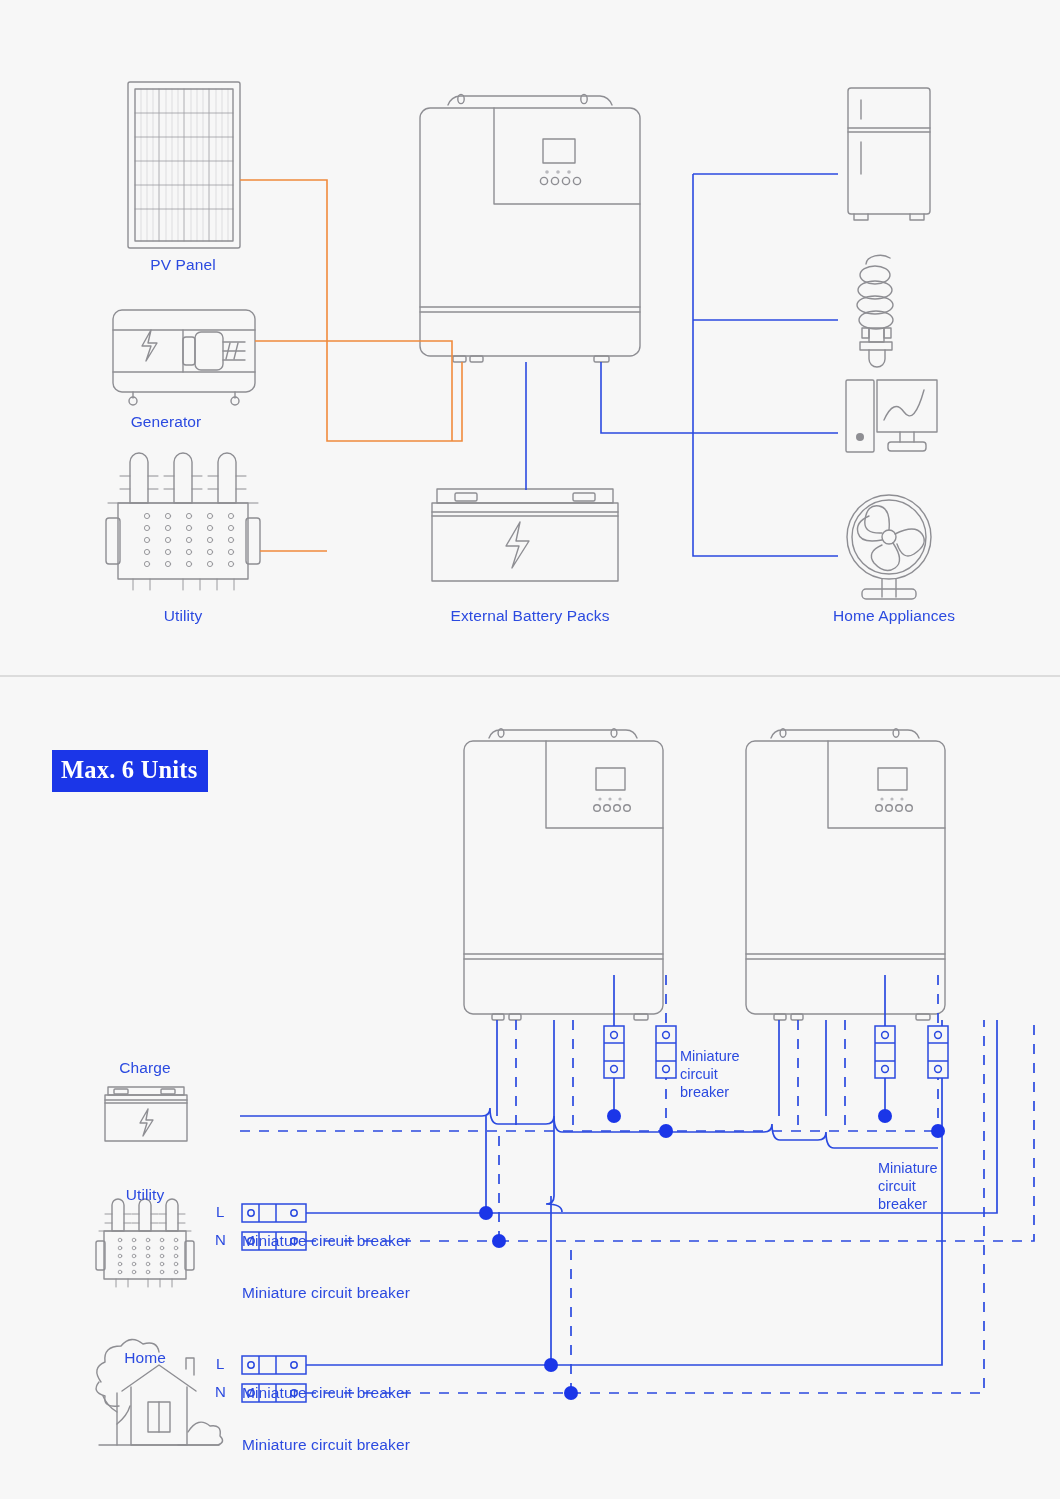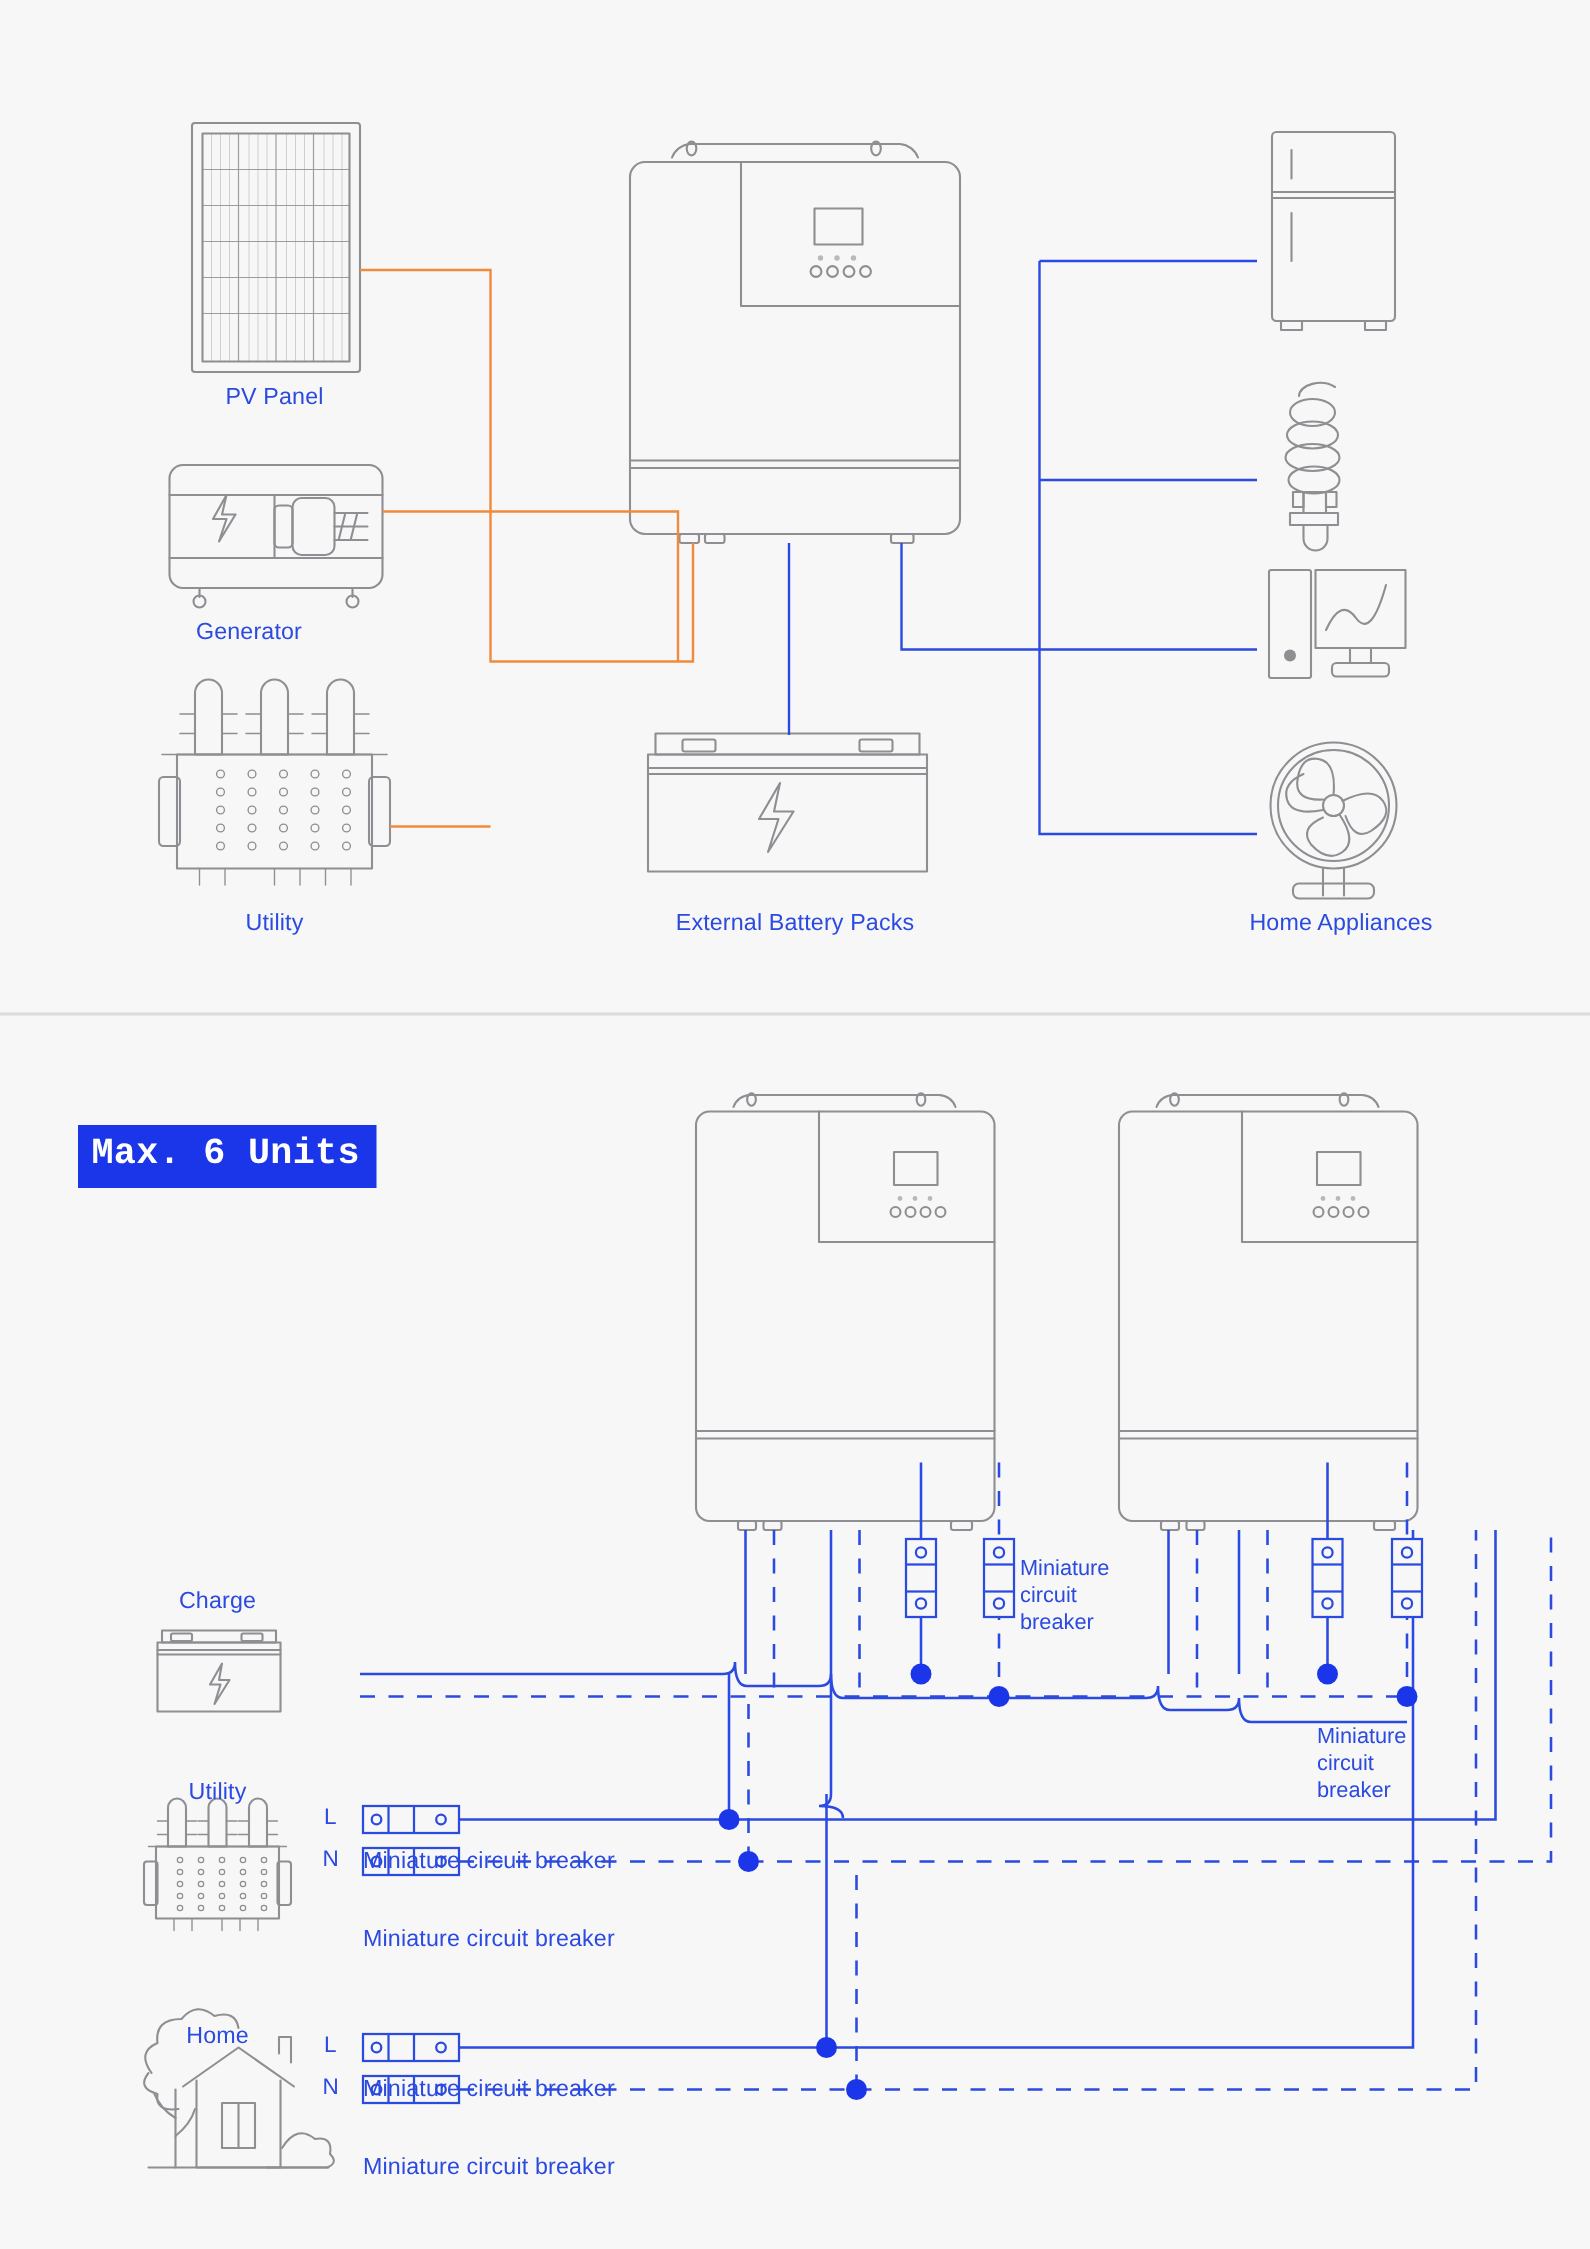"Max. 6 Units" #title div { font-family: Liberation Mono, monospace -> Liberation Serif, serif }
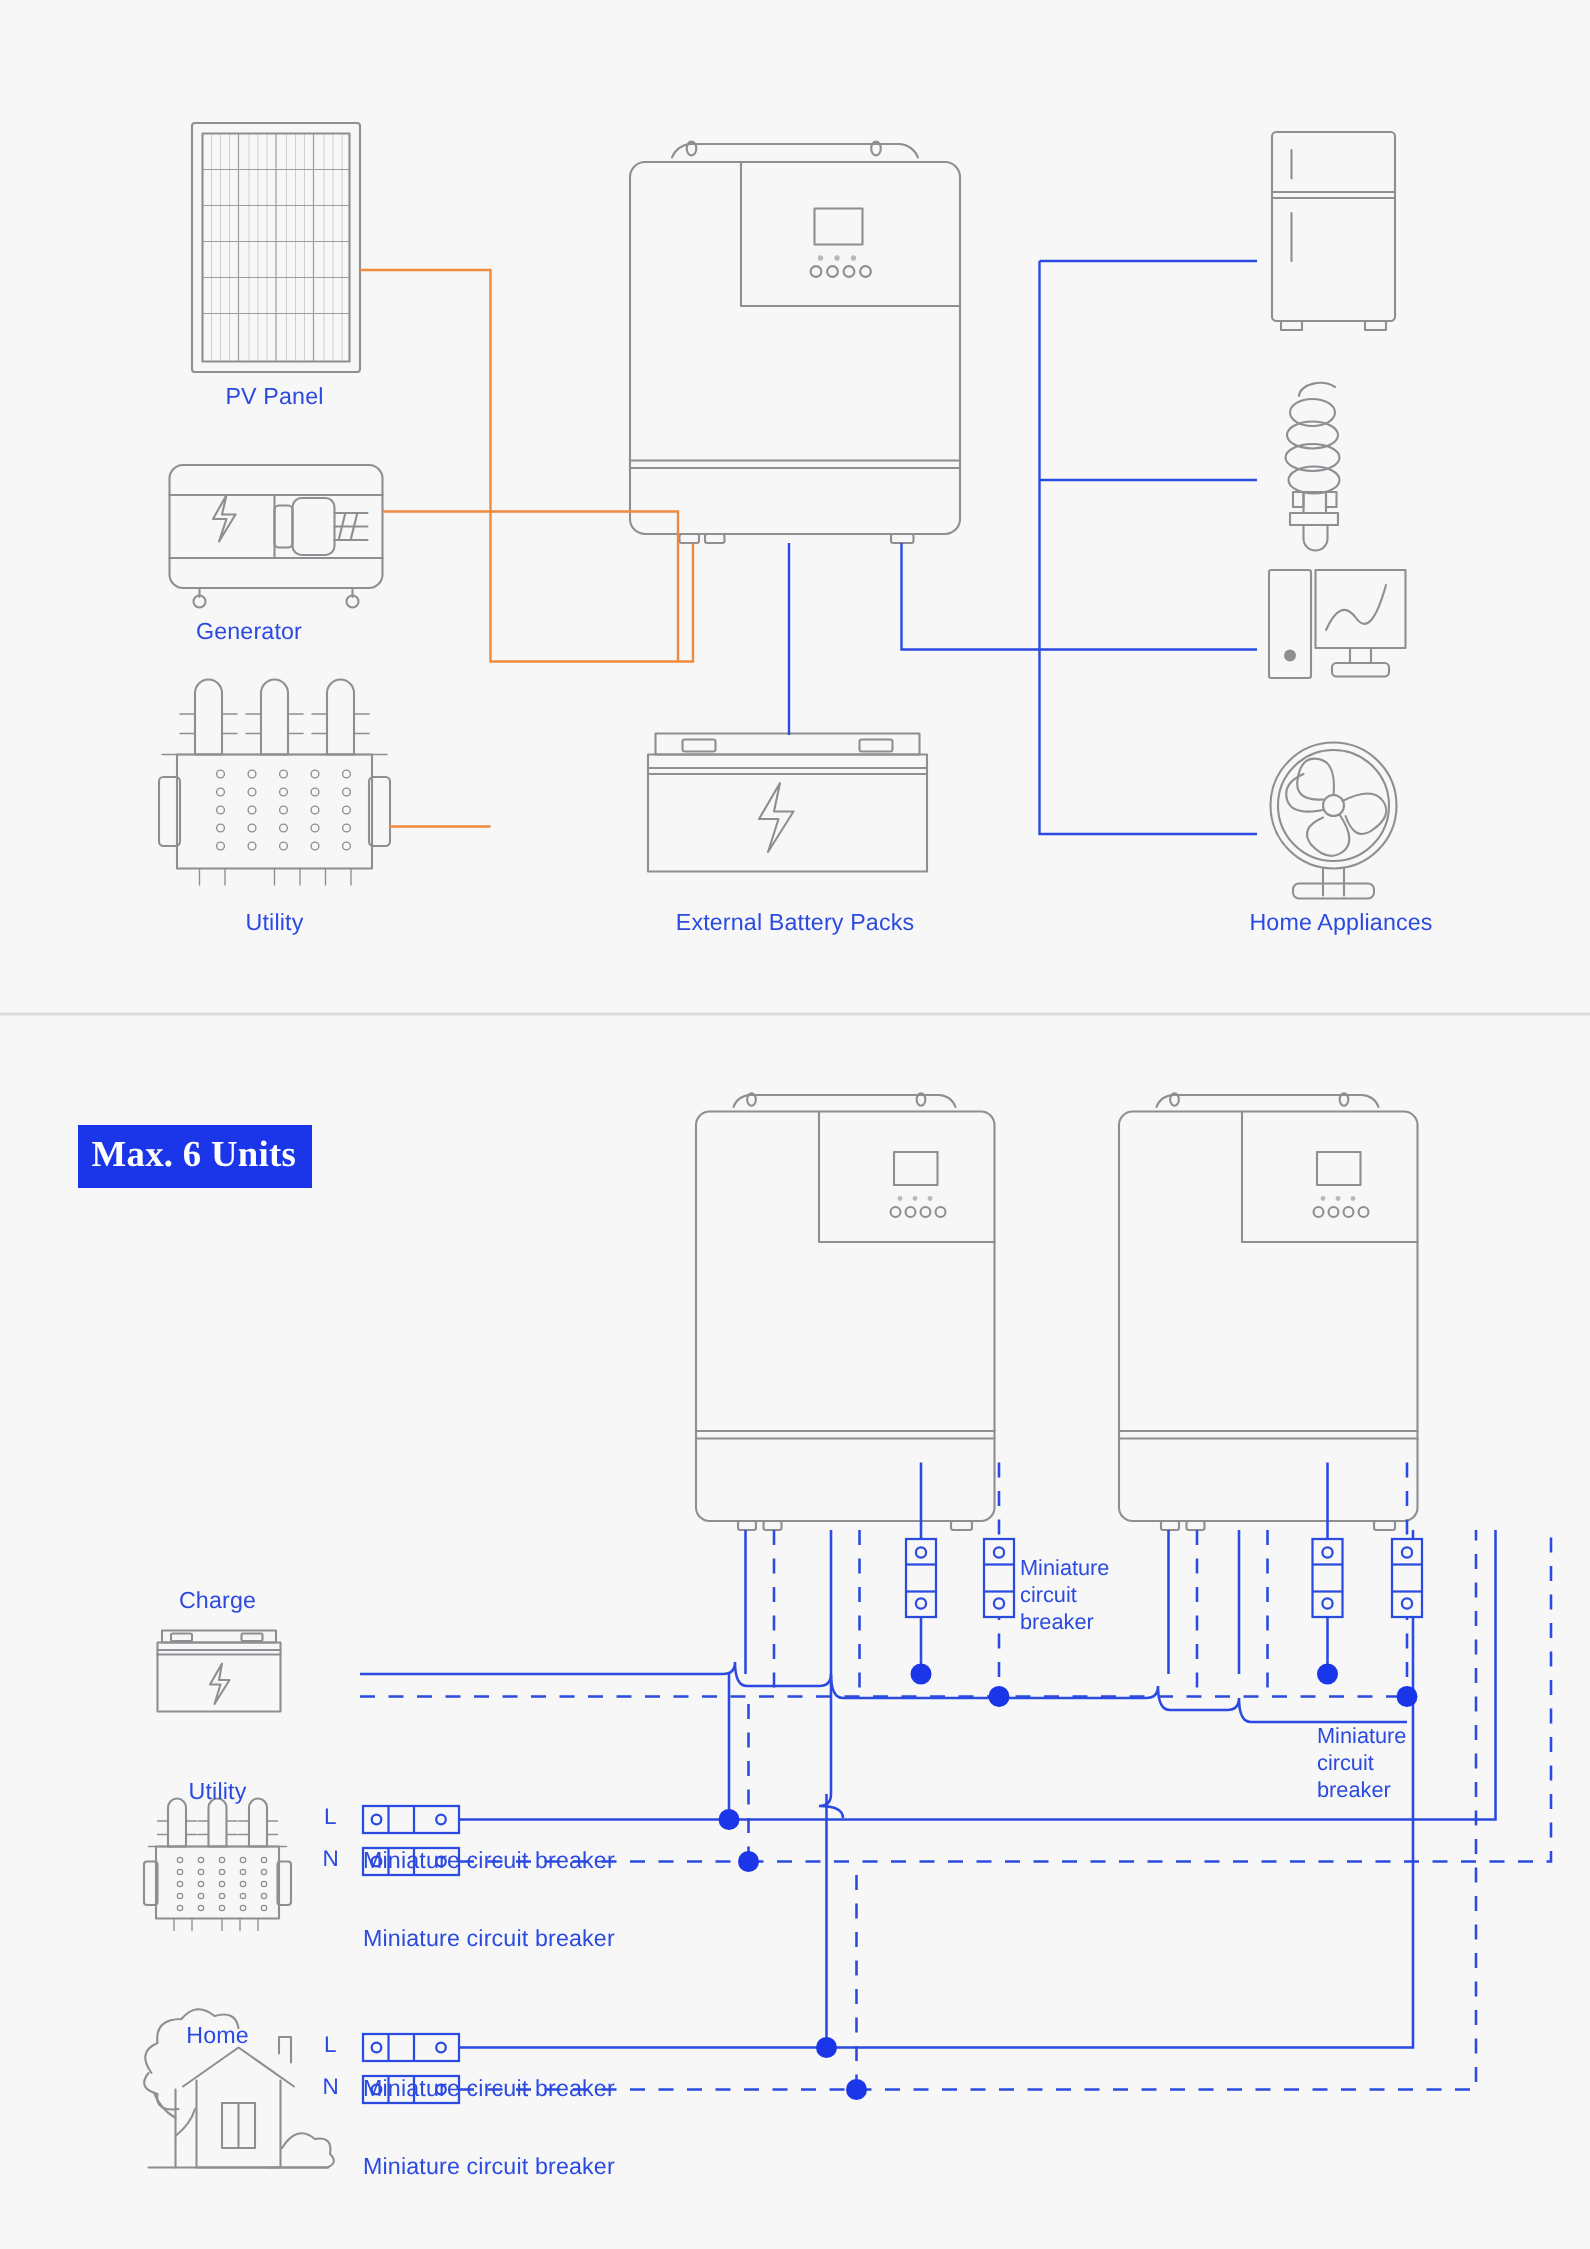"Miniature" .mcb { margin-top: none -> 10px }
